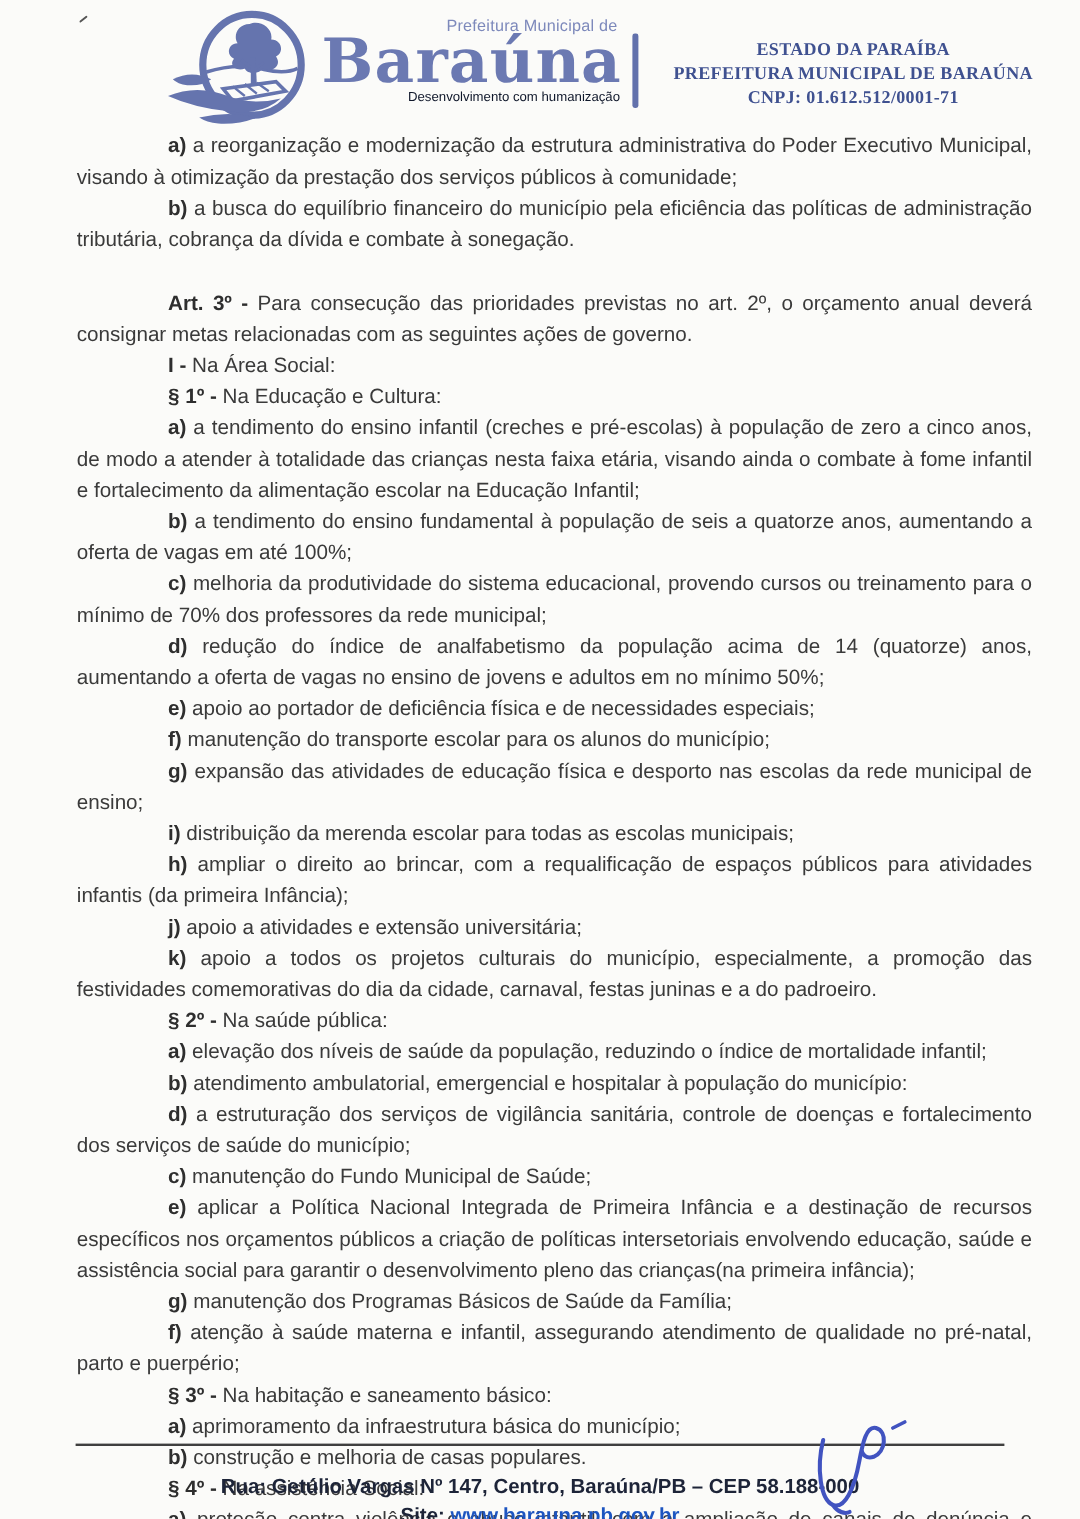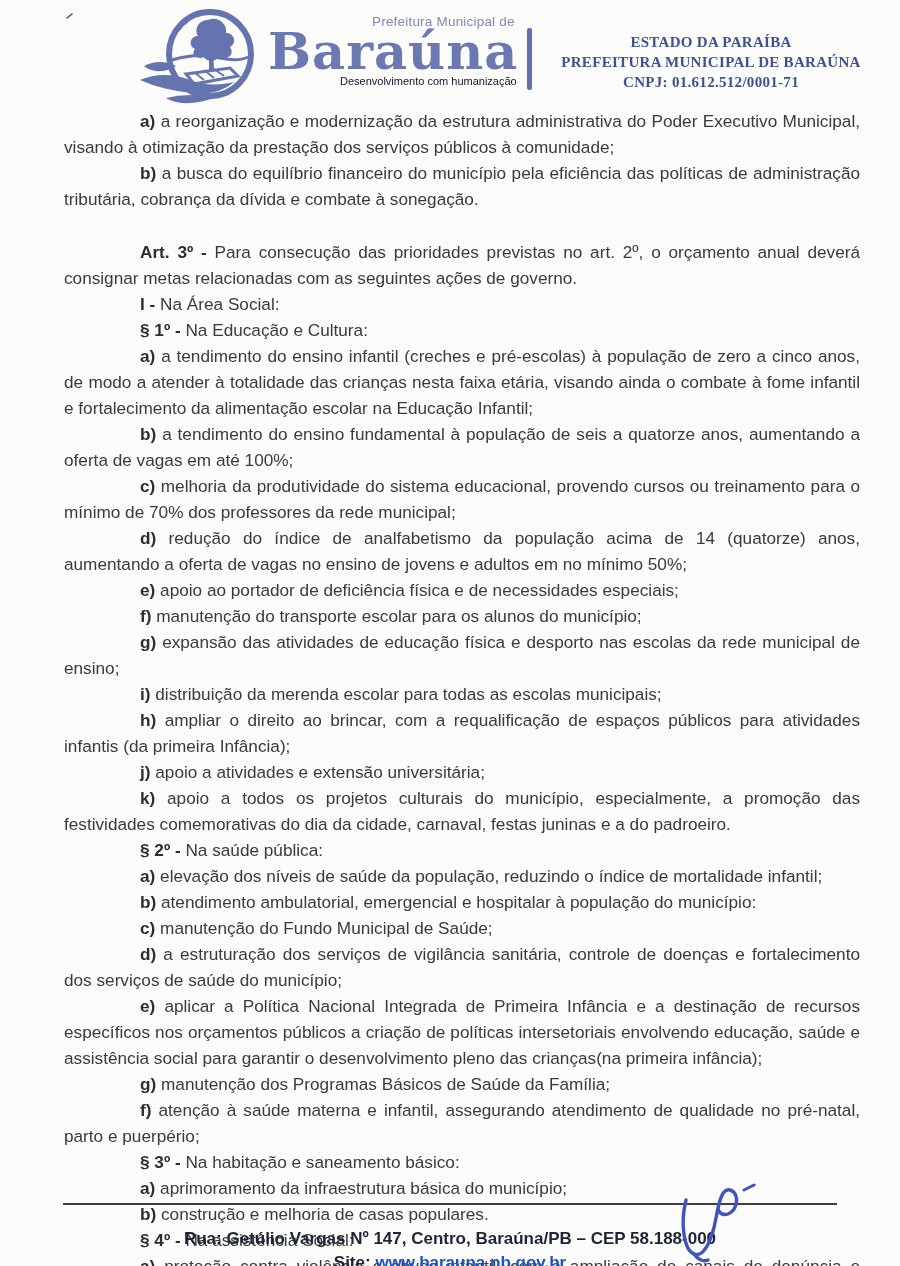"c) manutenção do Fundo Municipal" p.para { order: before "d) a estruturação dos serviços" -> after "d) a estruturação dos serviços" }
